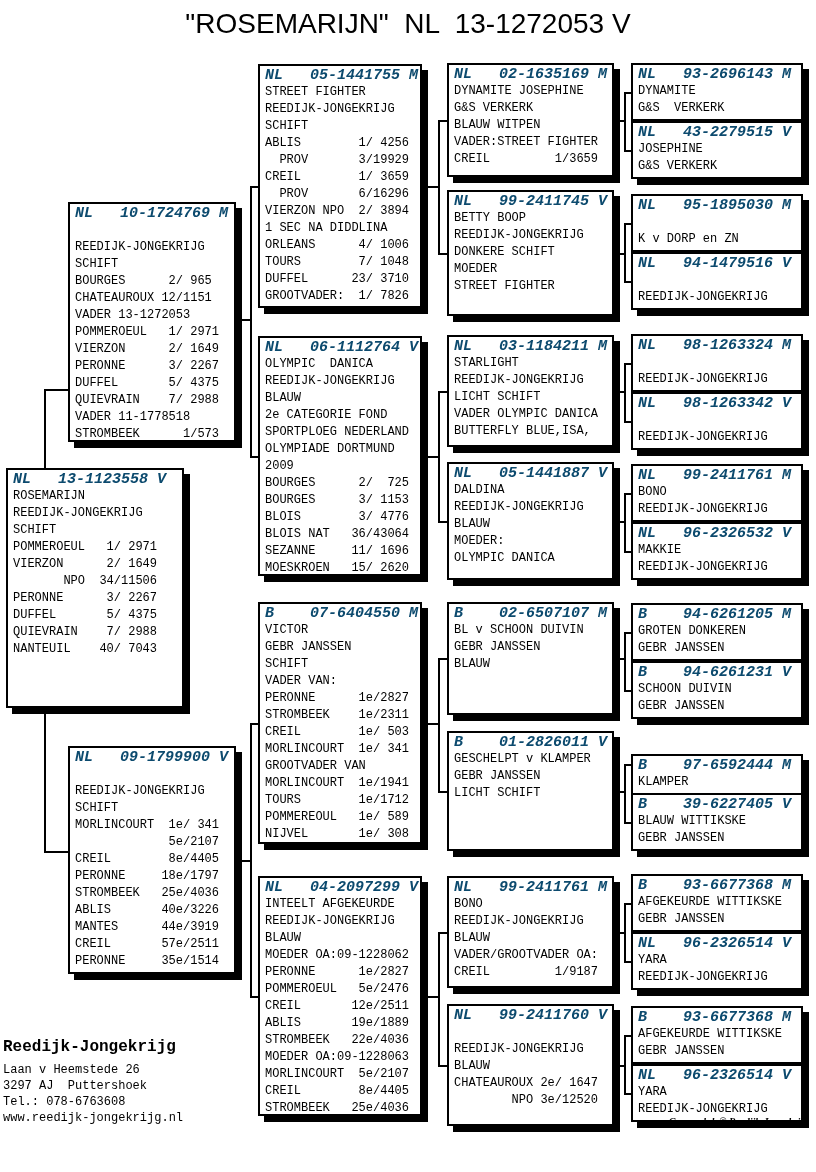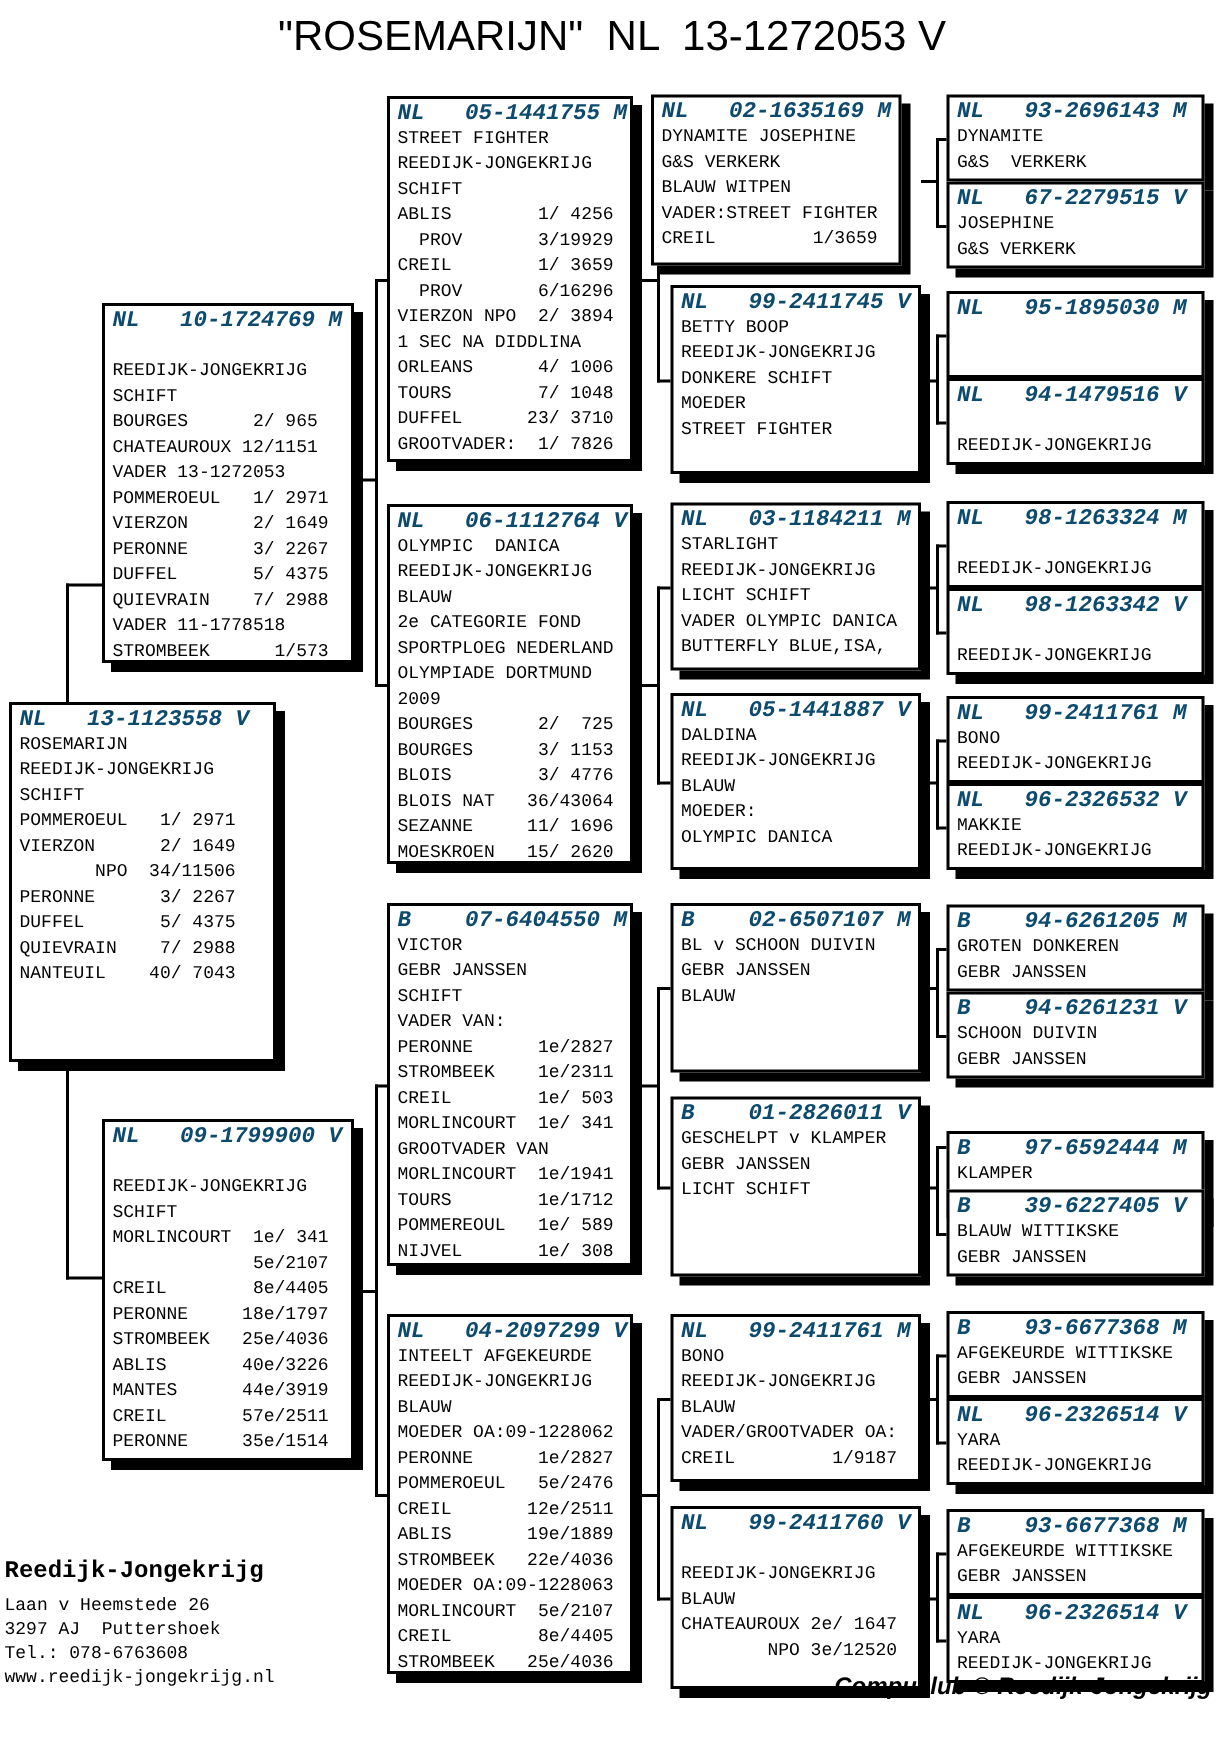"NL 02-1635169 M" div.pbox { left: 434px -> 447px }
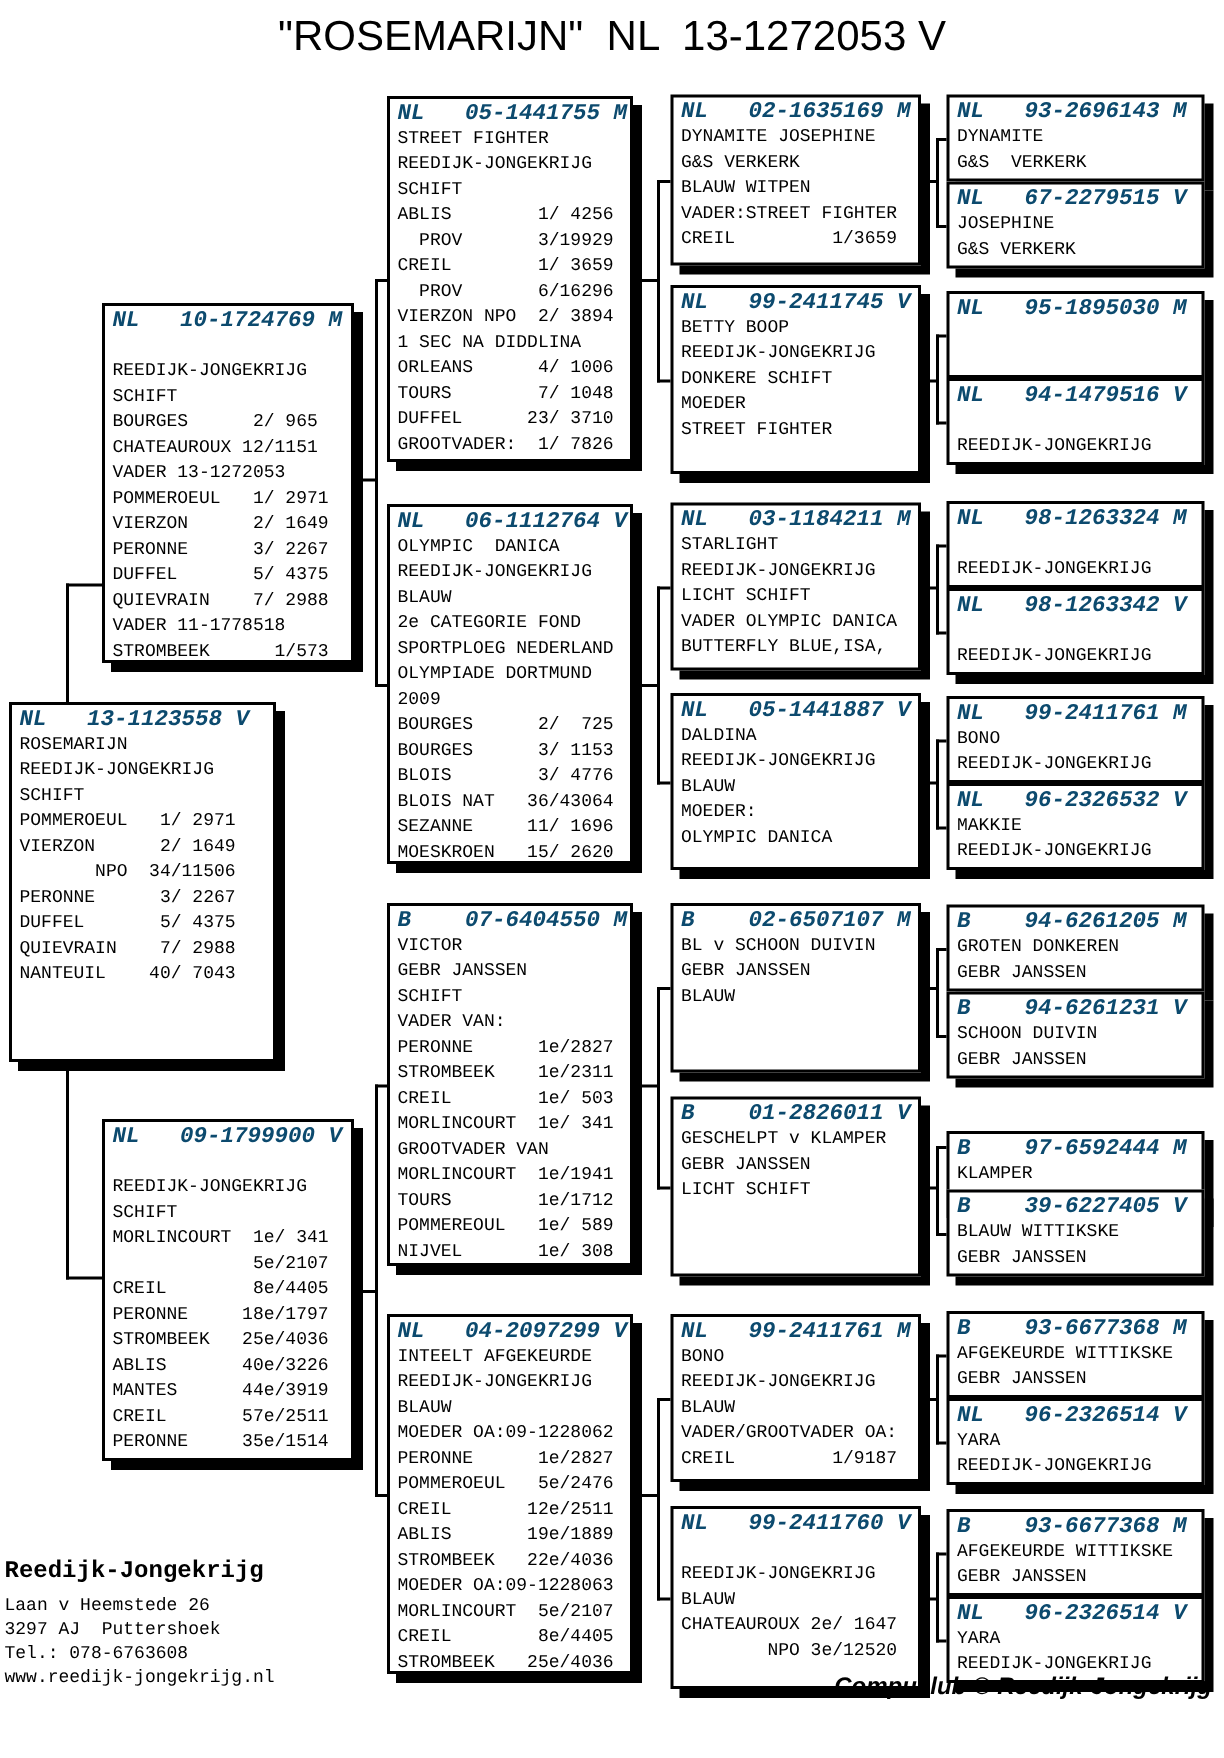"NL 67-2279515 V" div.ring { text: 67-2279515 -> 43-2279515 }
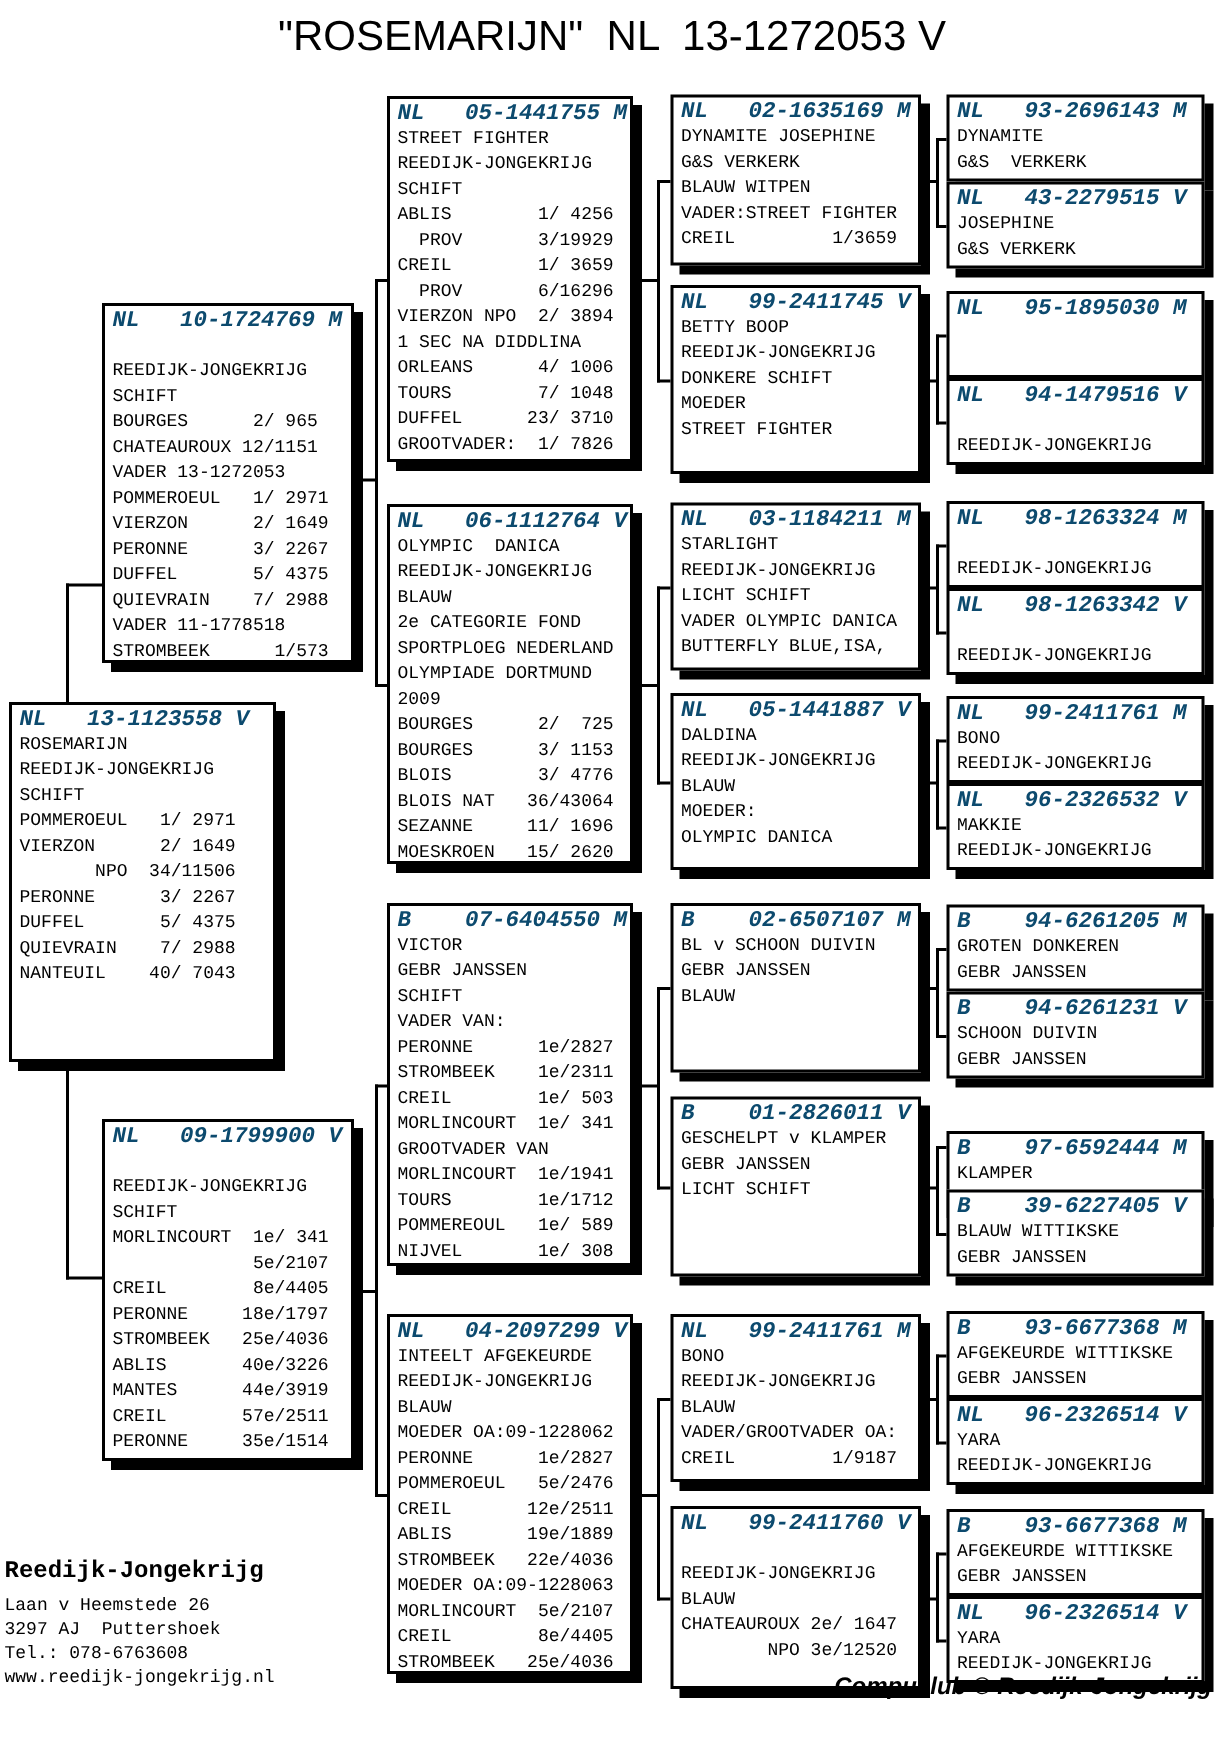"K v DORP en ZN" div.blines { html: none -> <div> K v DORP en ZN</div> }
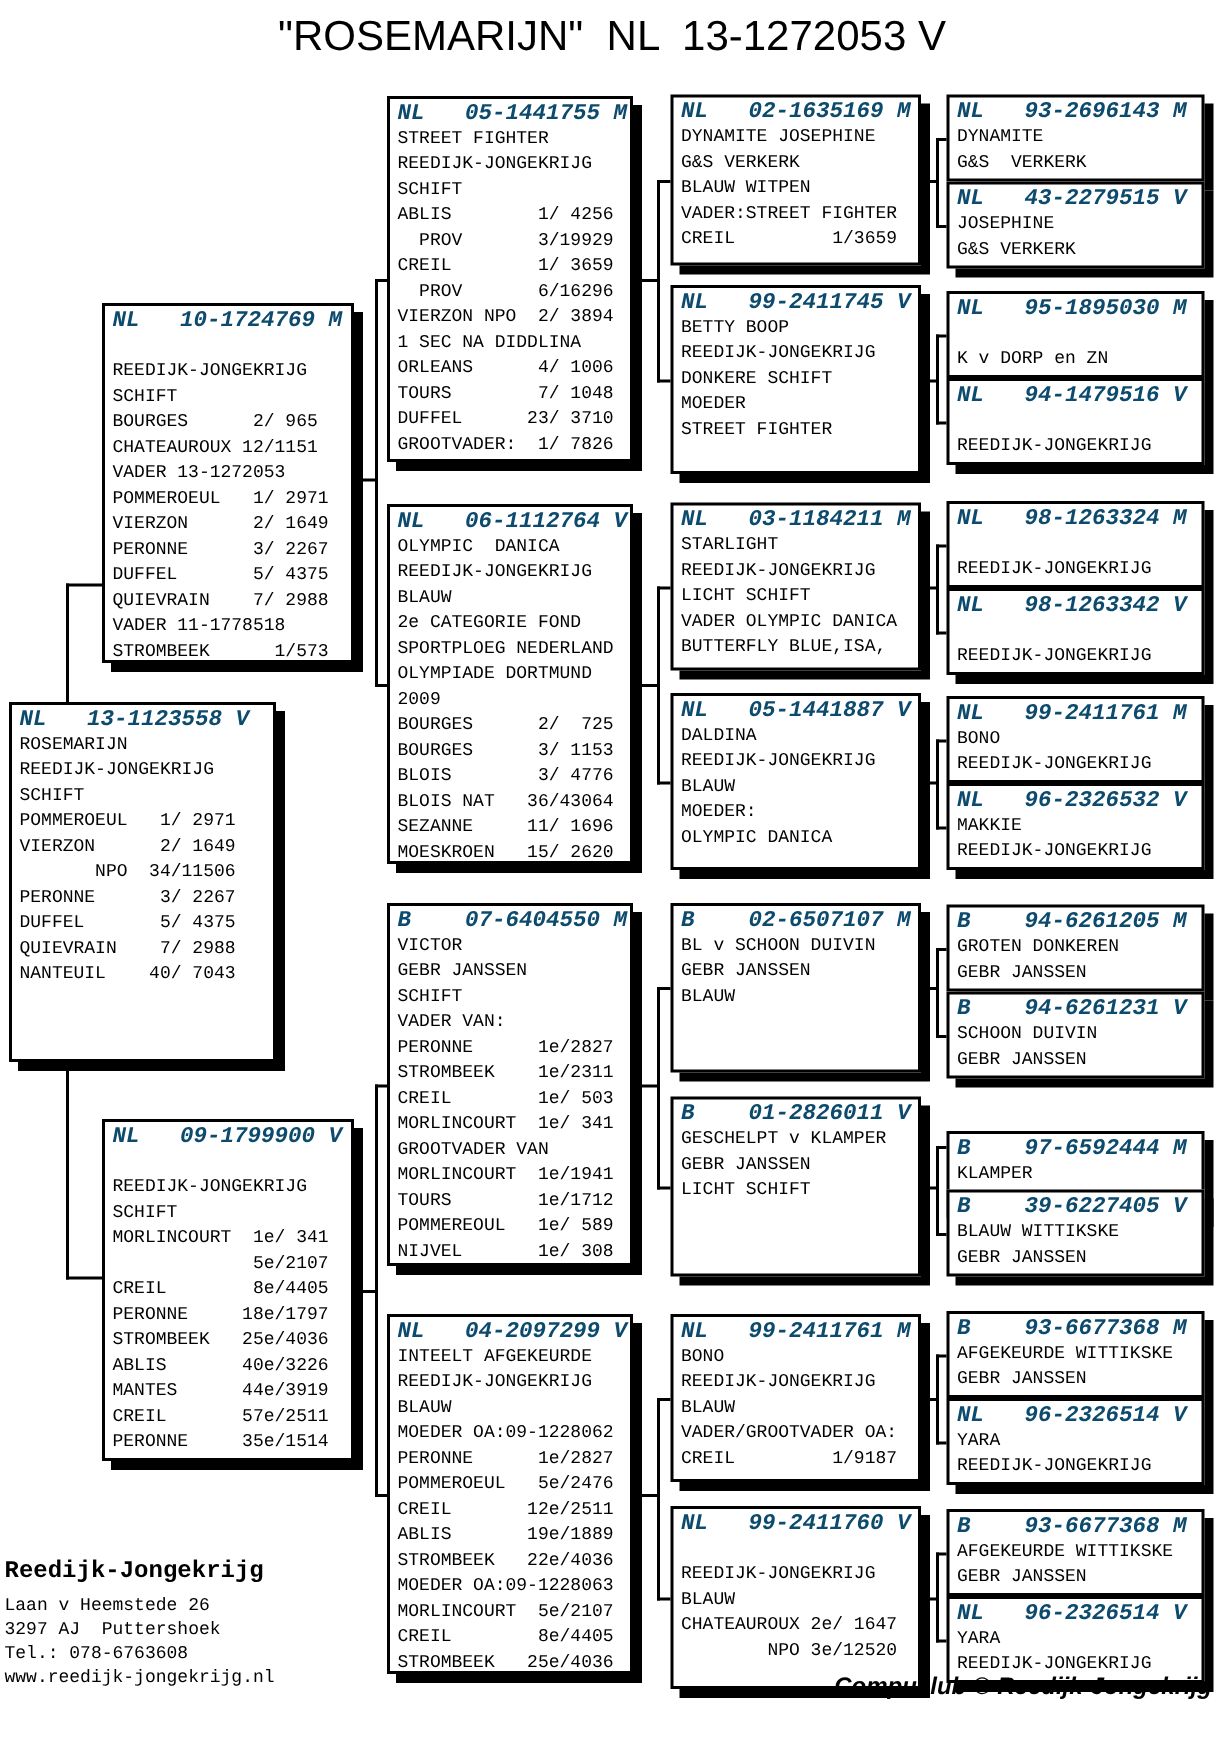"Compuclub © Reedijk-Jongekrijg" .credit { font-family: Liberation Sans, sans-serif -> Liberation Serif, serif; font-size: 16px -> 10px }
